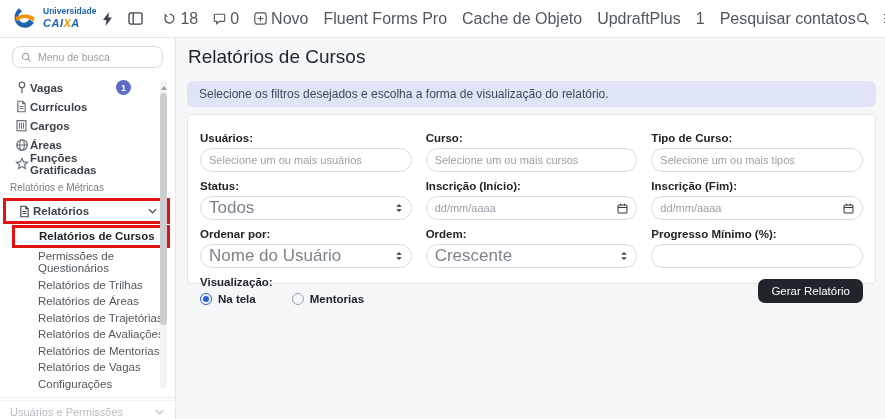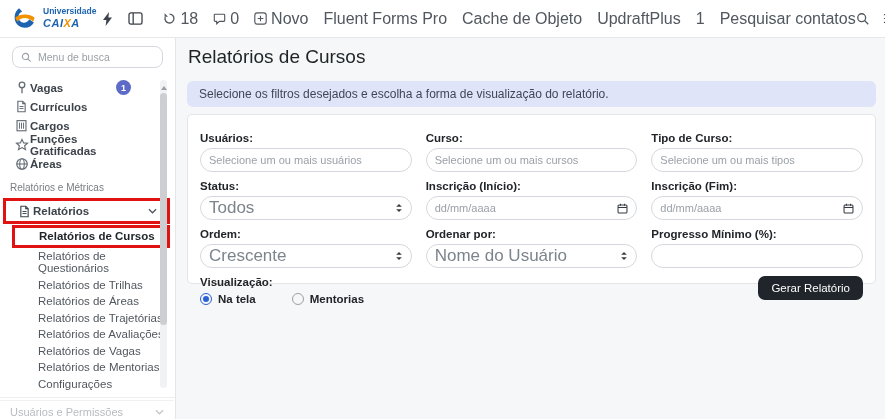"Funções Gratificadas" div.mi { order: before "Áreas" -> after "Áreas" }
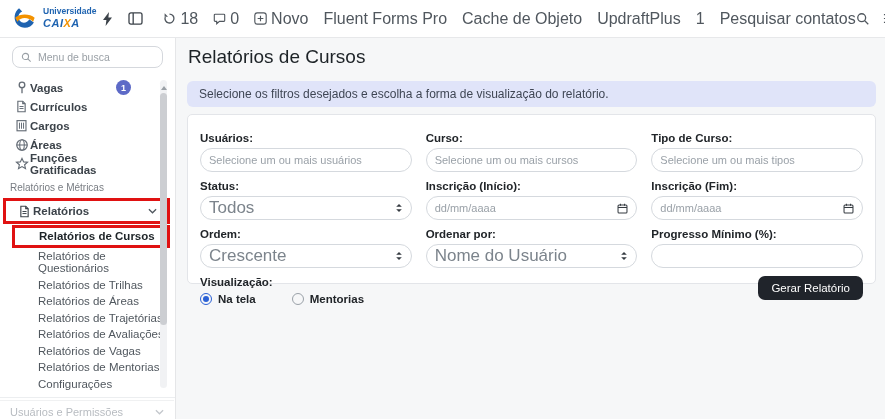"Ordem:" div { order: before "Ordenar por:" -> after "Ordenar por:" }
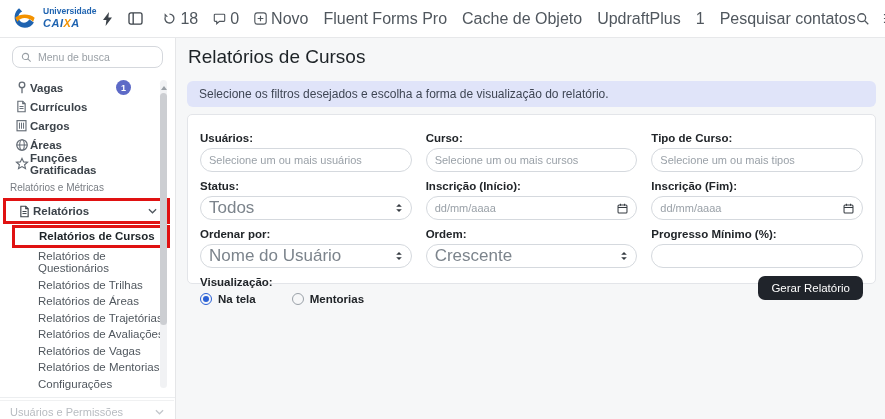"Relatórios de Questionários" span.smi { text: Relatórios -> Permissões }
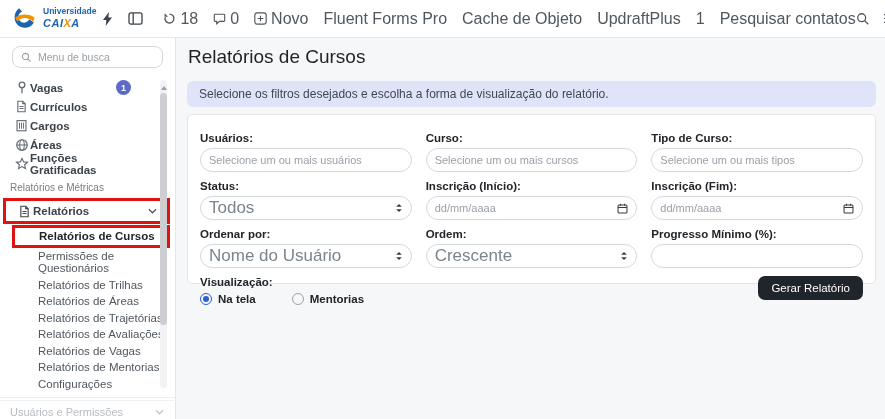"Visualização:" .form-footer { align-items: flex-start -> center }
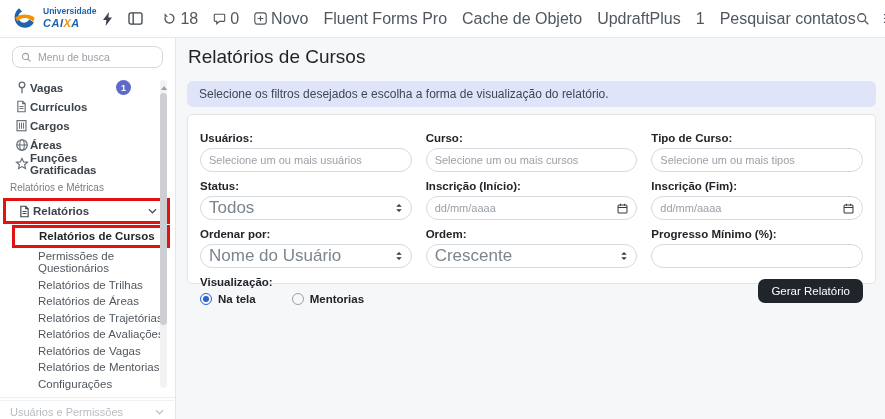"Relatórios de Vagas" span.smi { order: before "Relatórios de Mentorias" -> after "Relatórios de Mentorias" }
